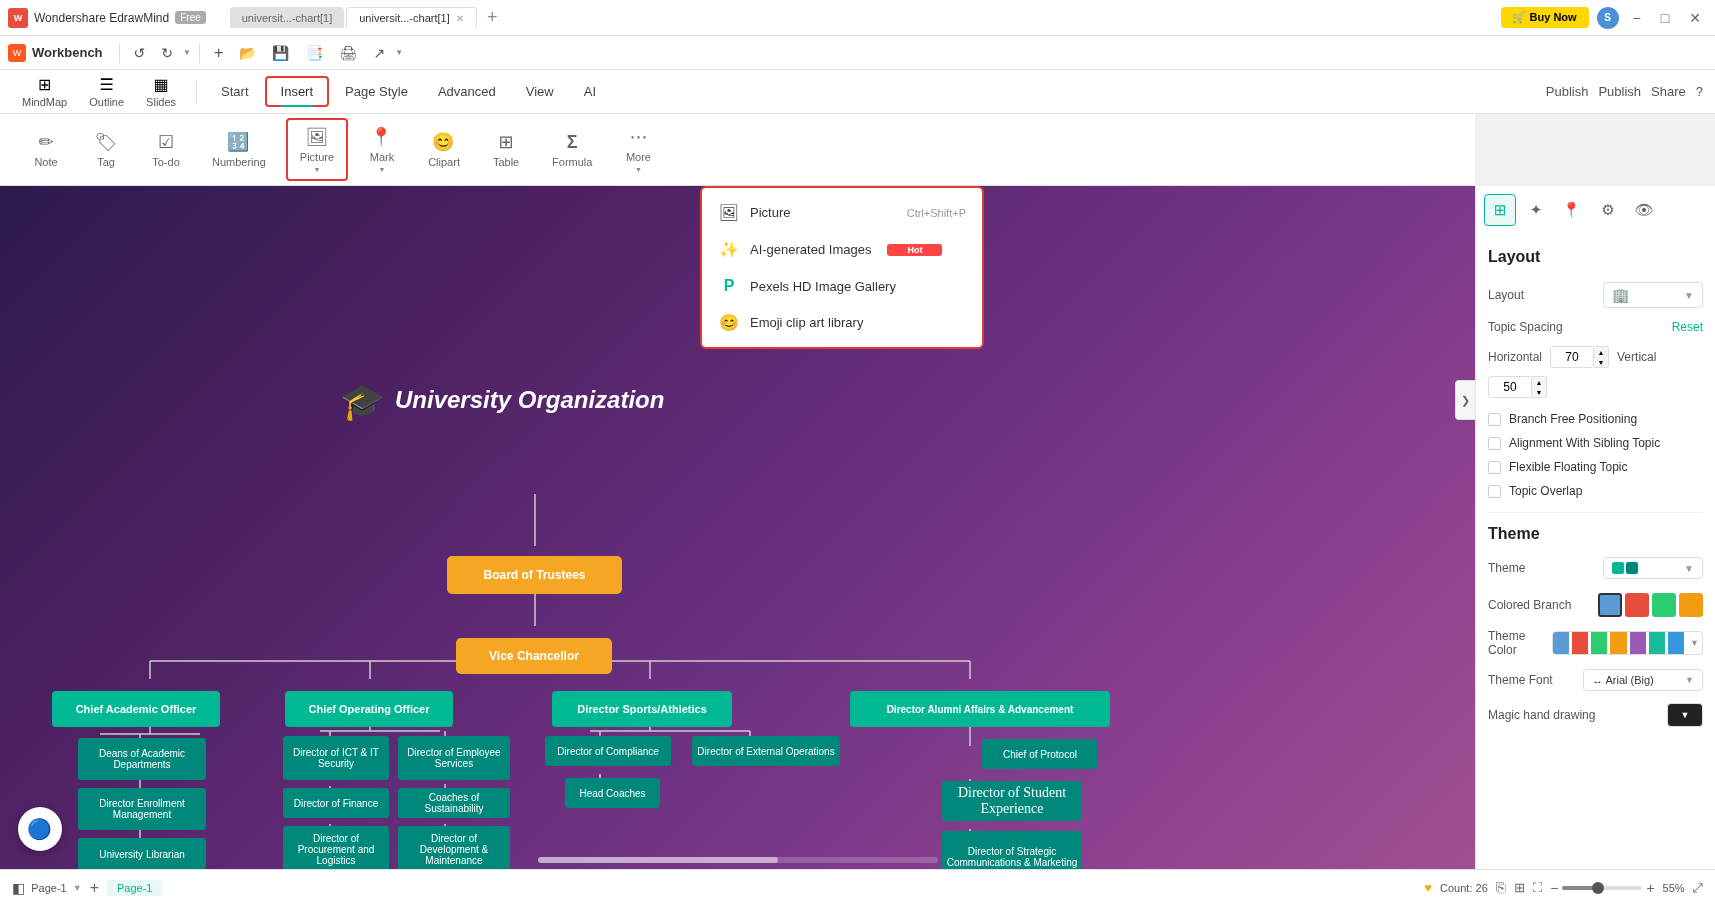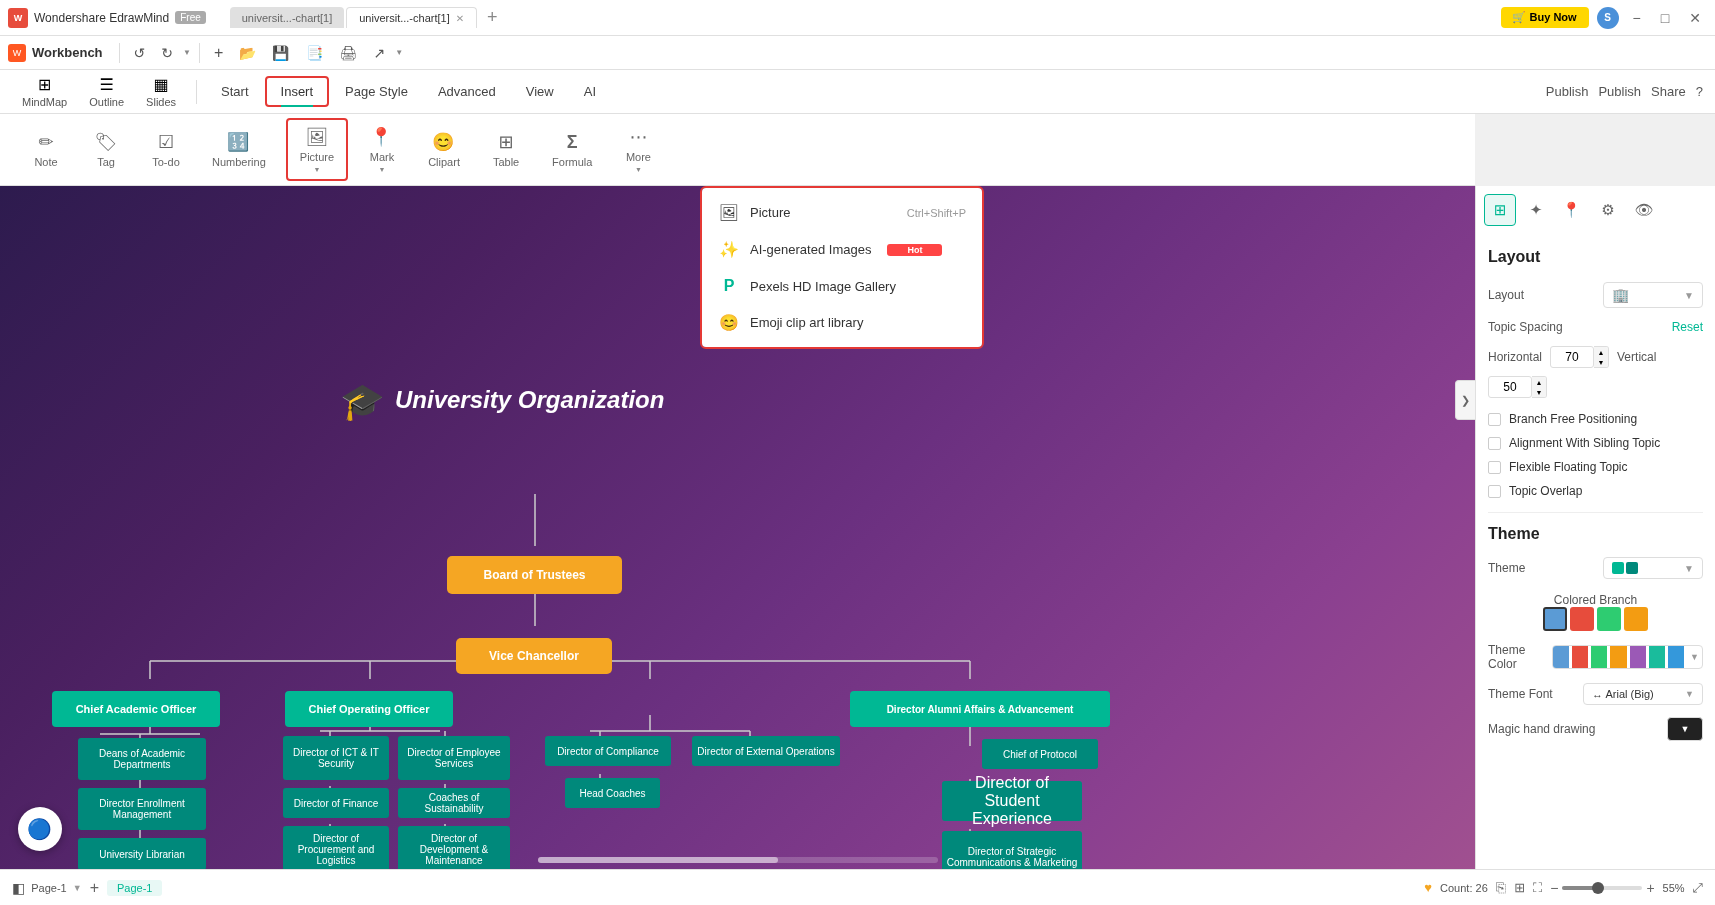"Colored Branch" div { flex-direction: column -> none }
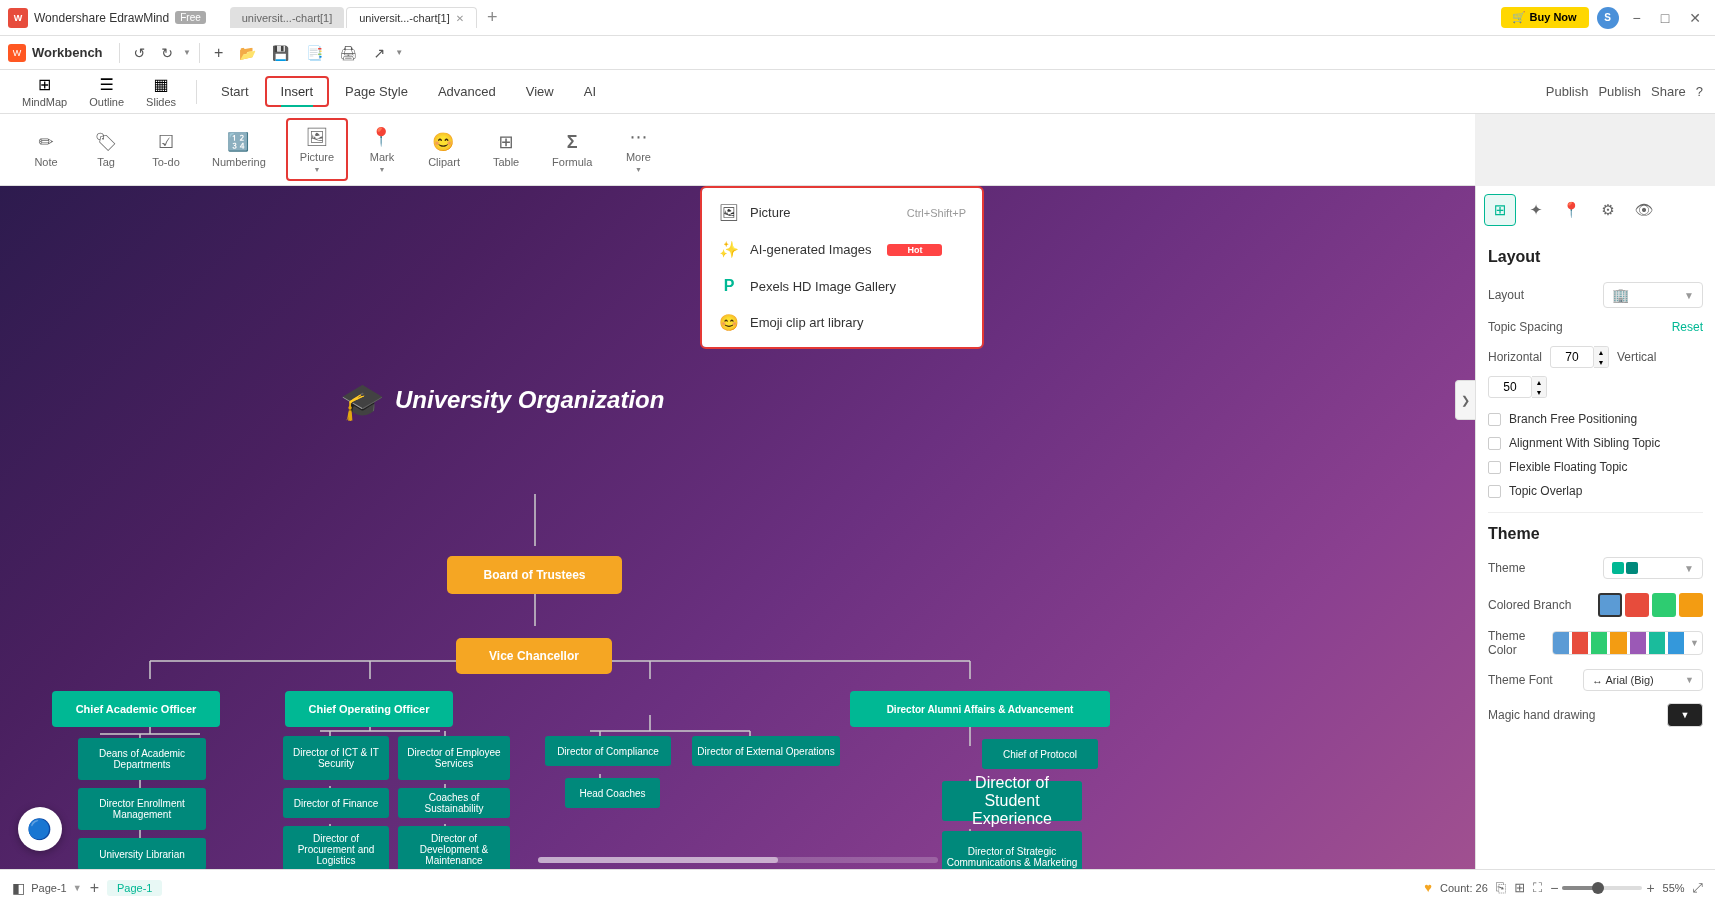"Director Sports/Athletics" div { html: none -> <div> <span>Director Sports/Athletics</span> </div> }
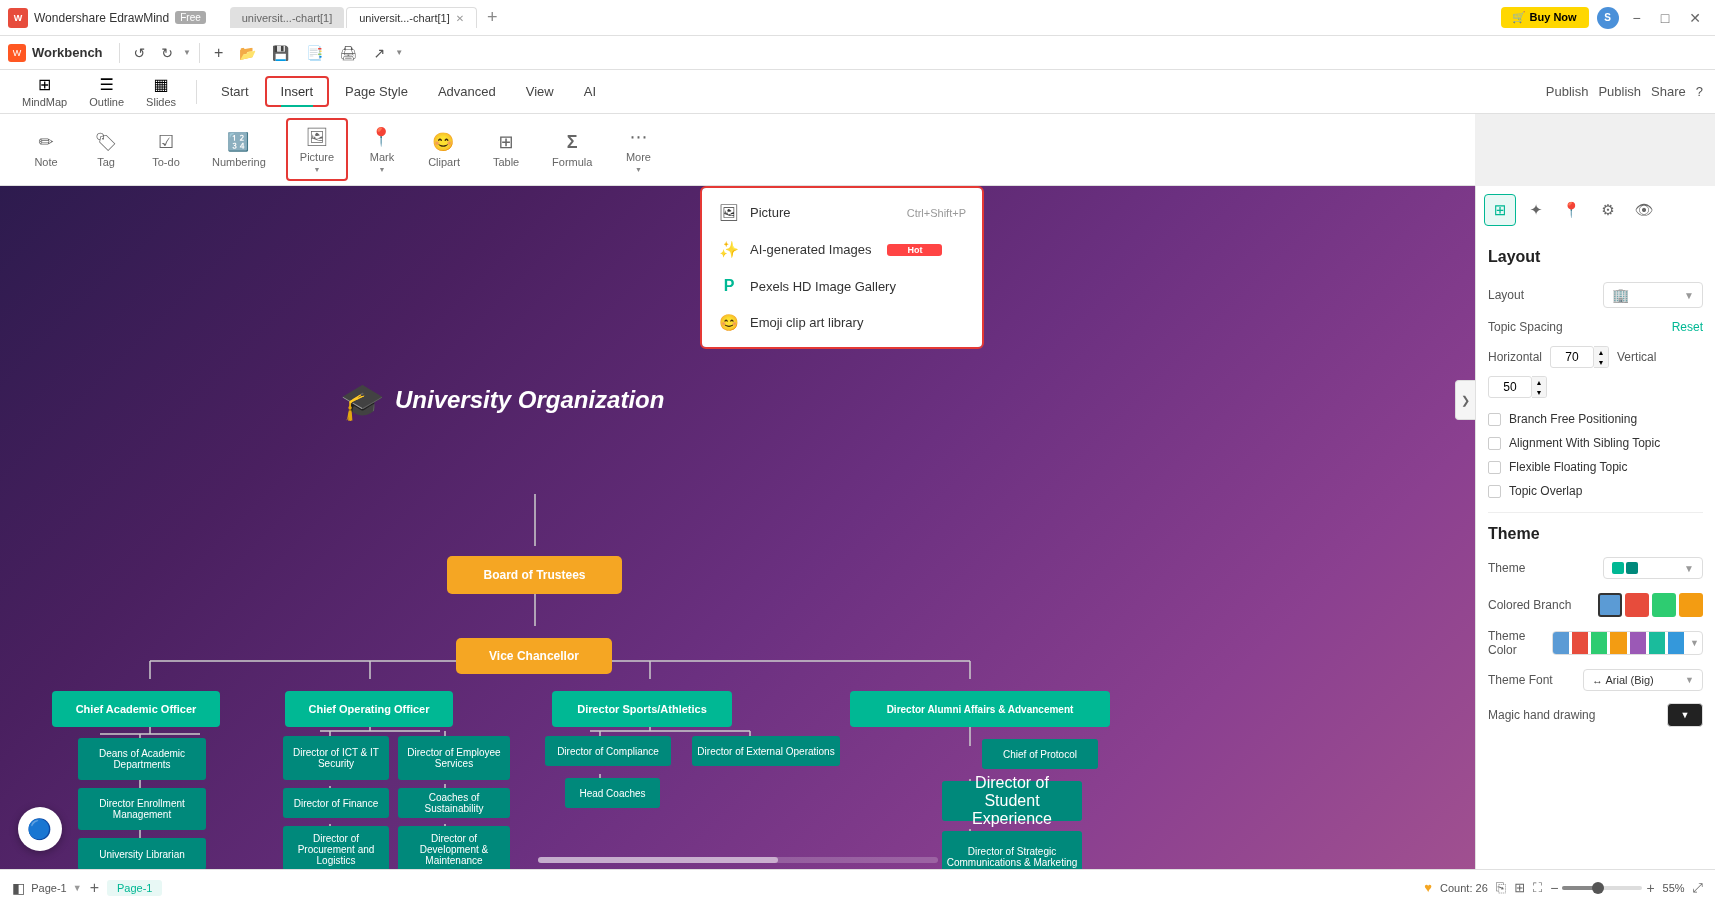"Director of Student Experience" div { font-family: none -> Liberation Serif, serif; font-size: 16px -> 14px }
